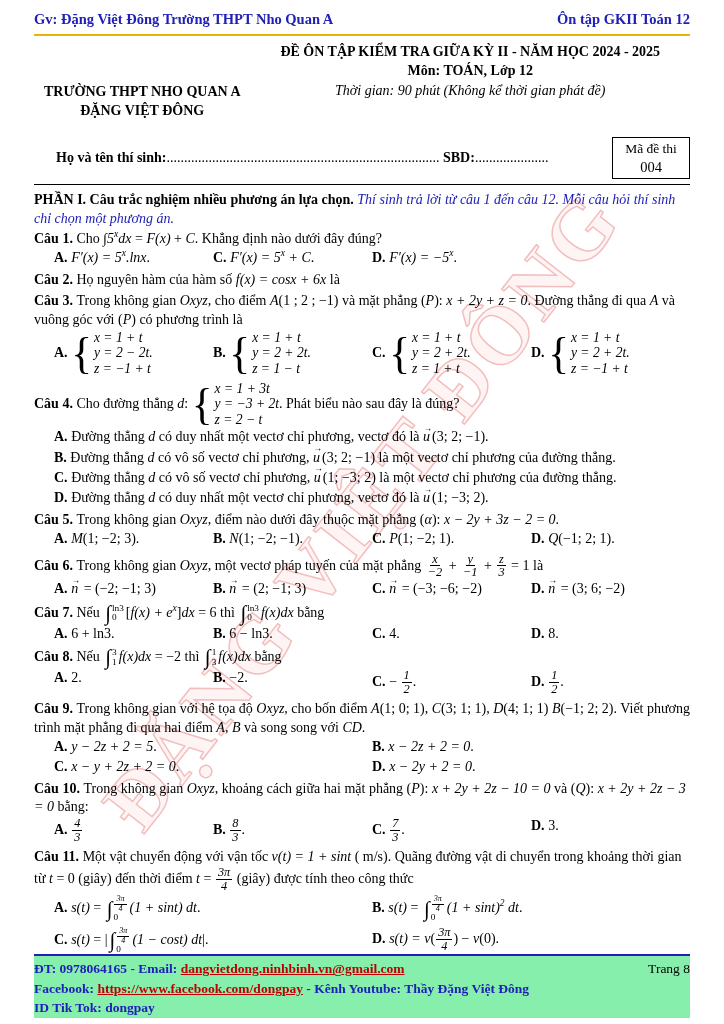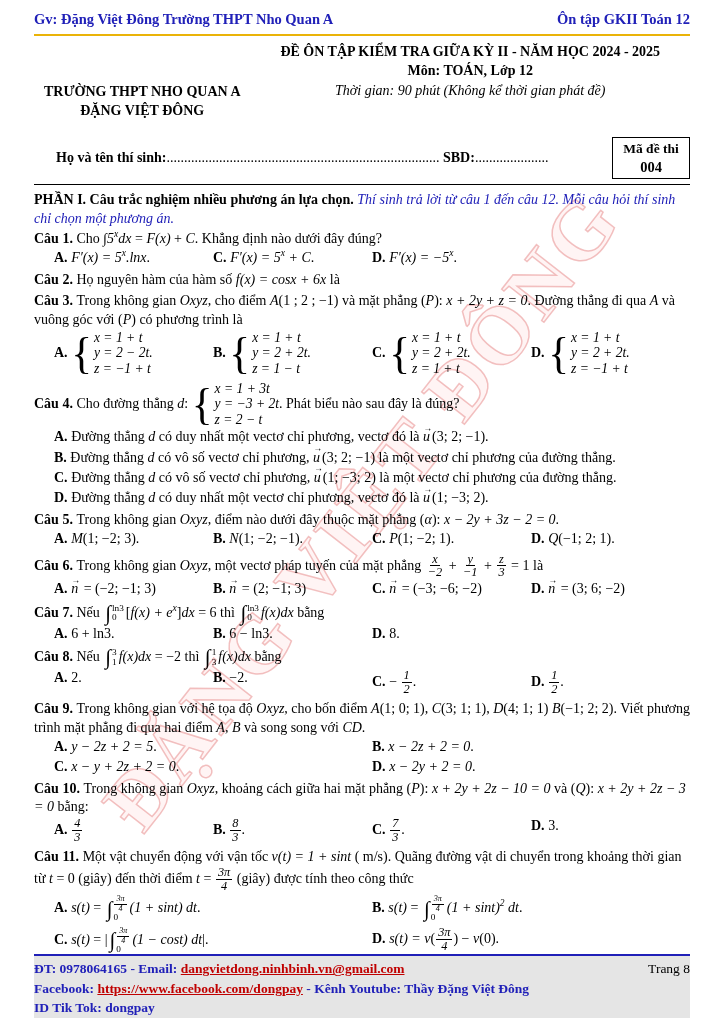"Mã đề thi" .code-box { font-weight: bold -> normal }
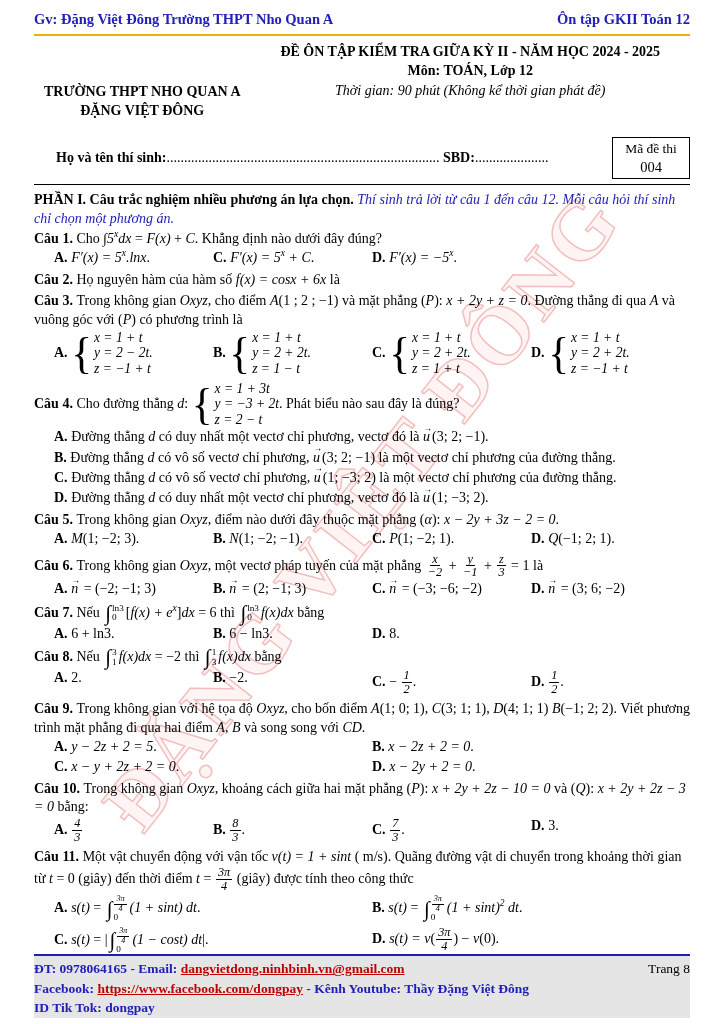"C. 4." div.opt { html: none -> <div><b>C. </b>4.</div> }
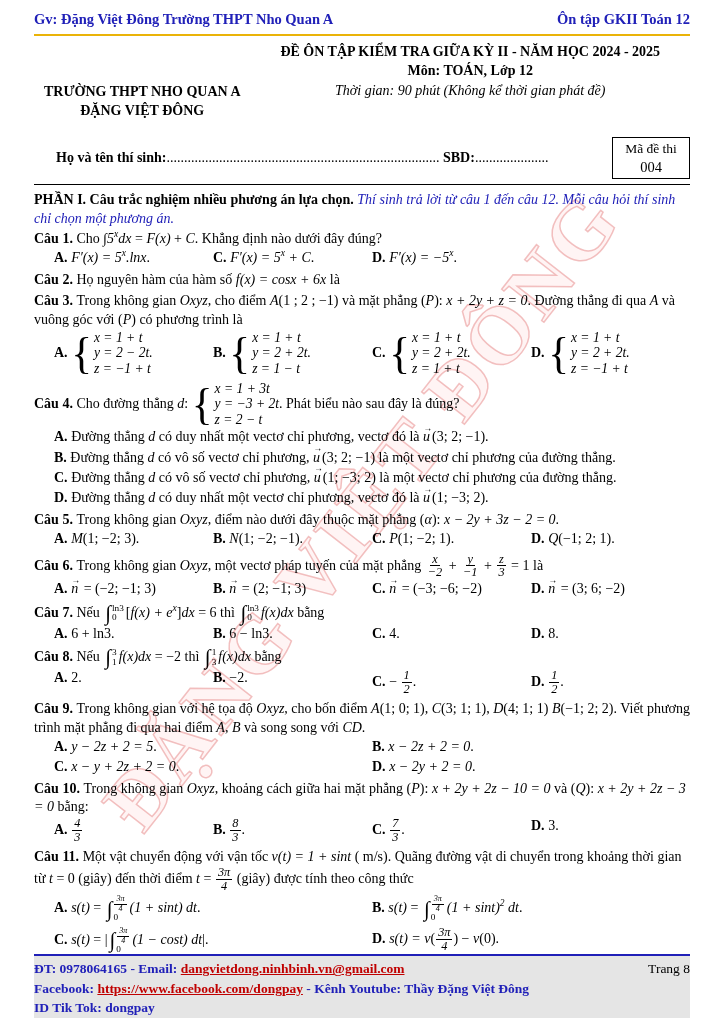"ĐT: 0978064165 - Email:" .footer { background: #e5e5e5 -> #86efac }
